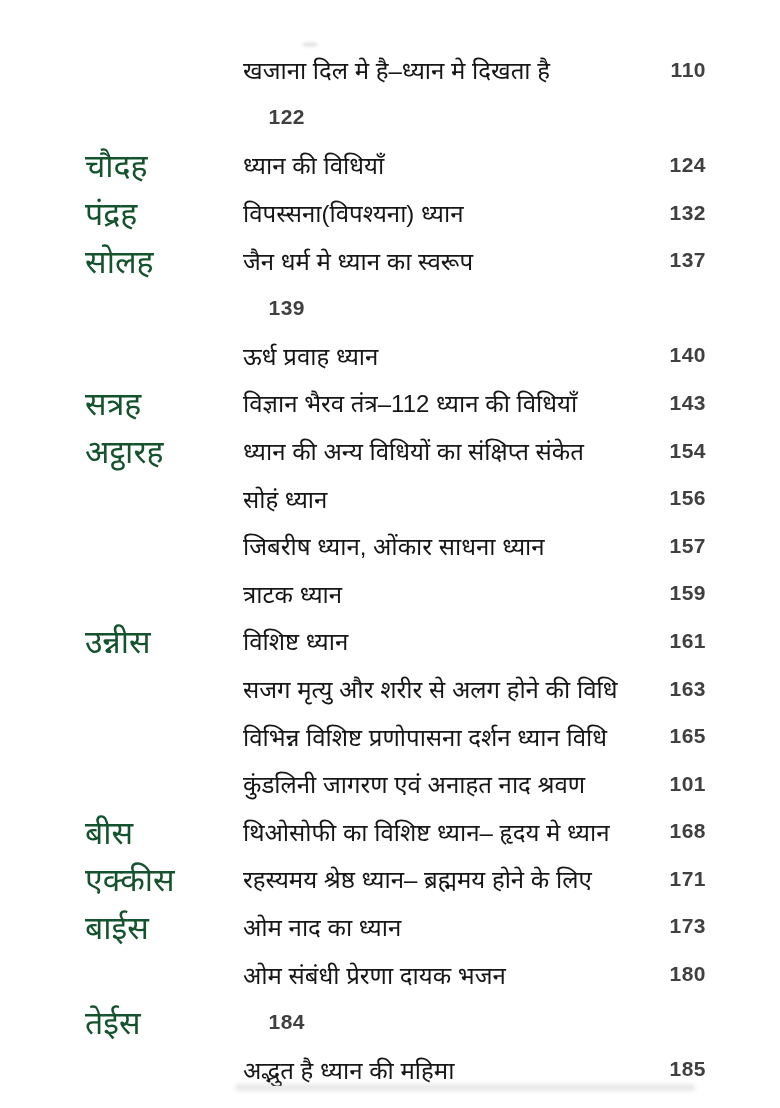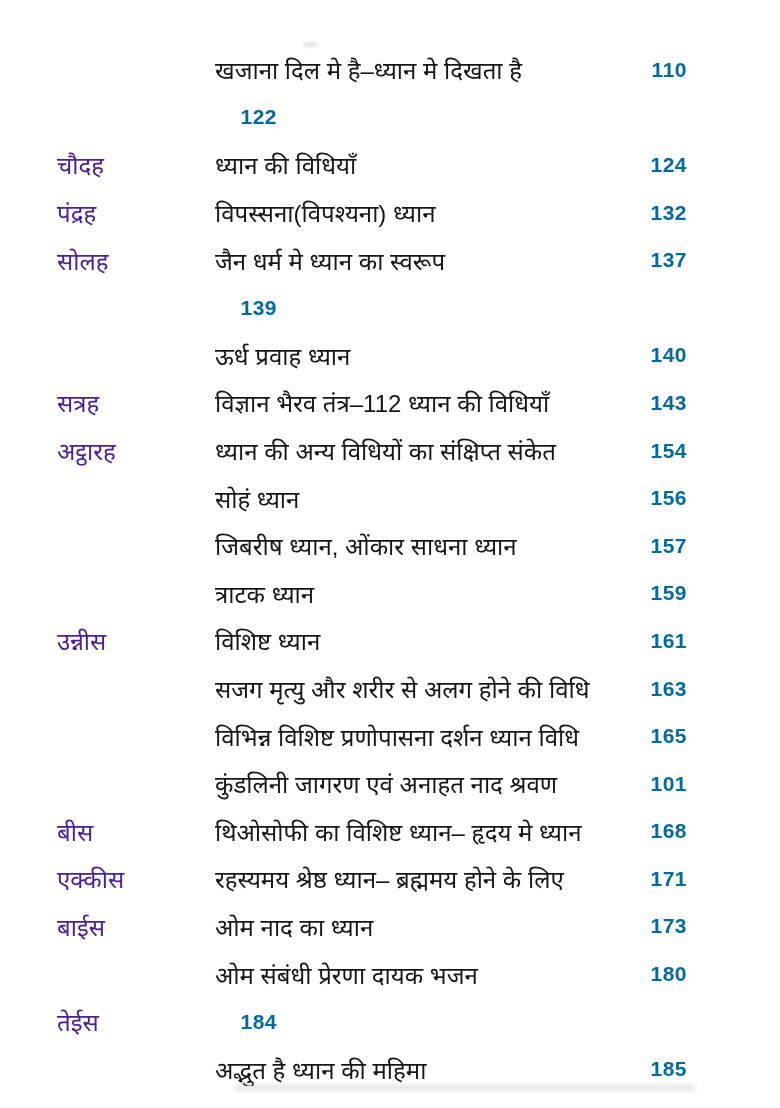"खजाना दिल मे है–ध्यान मे" .toc { padding-left: none -> 28px; right: 0 -> 8px }
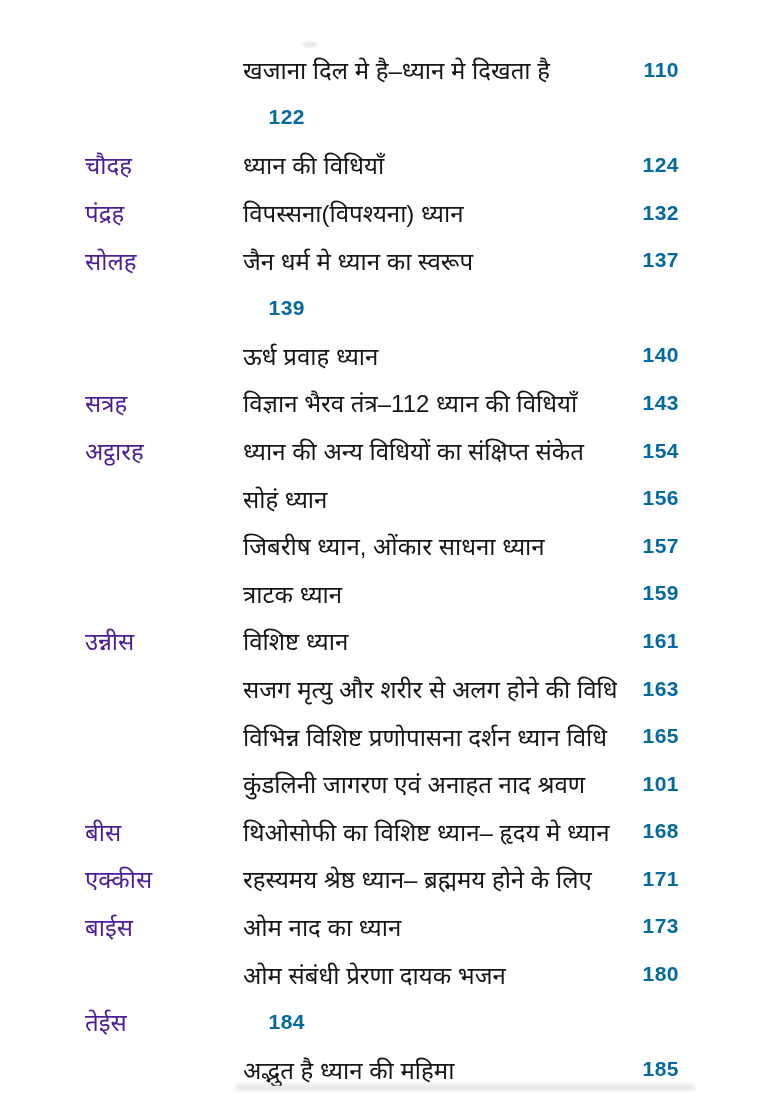"110" .pagenum { color: #0369a1 -> #404040; margin-right: 93px -> 66px }
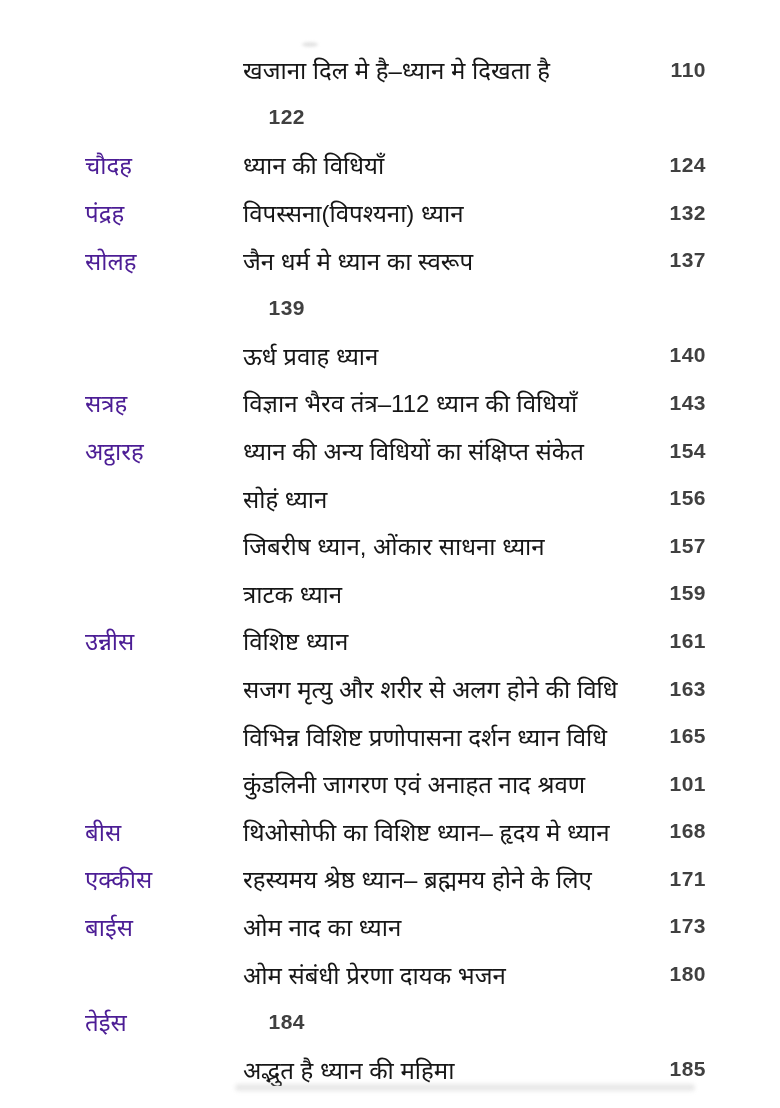"चौदह" .chapter { color: #4c1d95 -> #14532d; font-size: 24px -> 32px }
